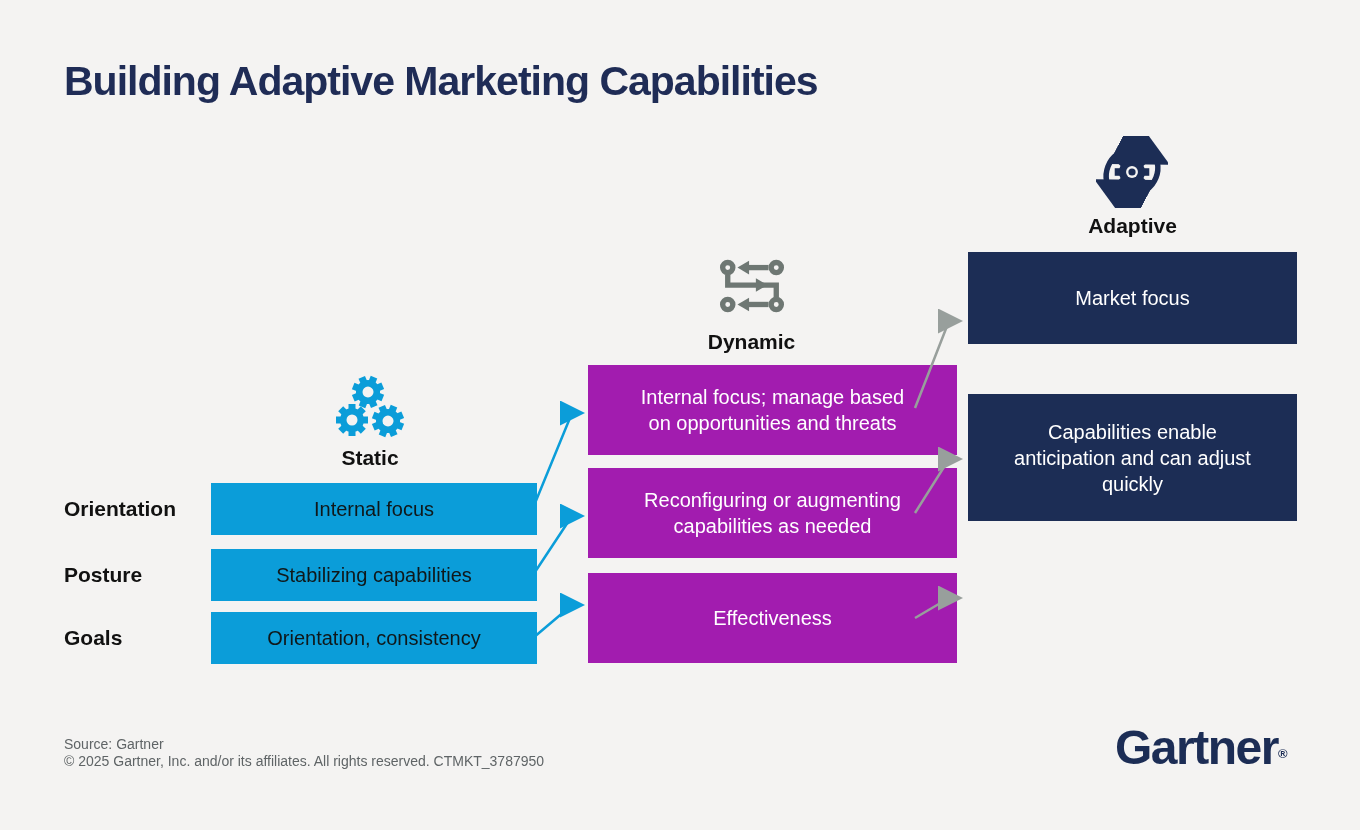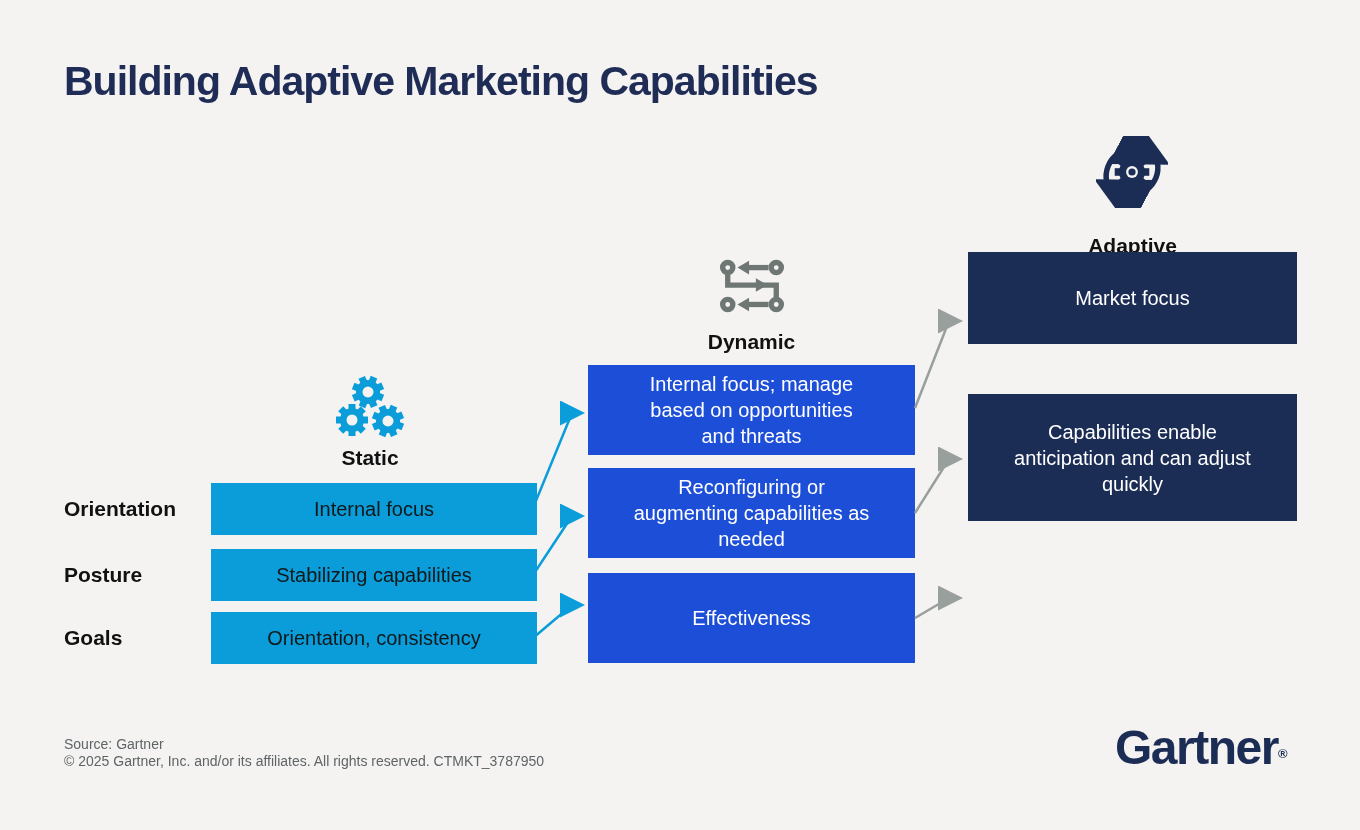"Adaptive" div.col-label { margin-top: 20px -> none }
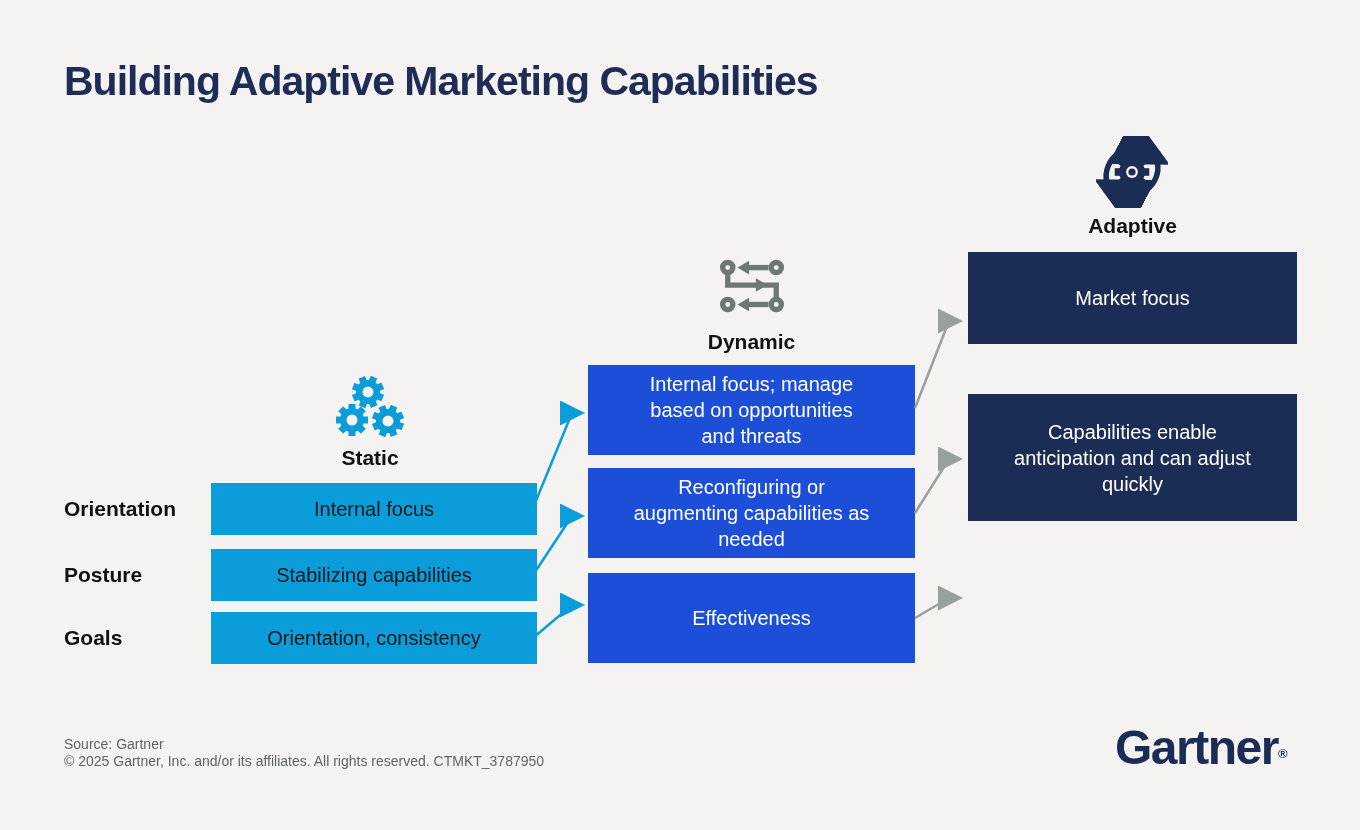"Internal focus; manage based on" .box.gray { background: #1d4ed8 -> #a21caf; width: 327px -> 369px }
